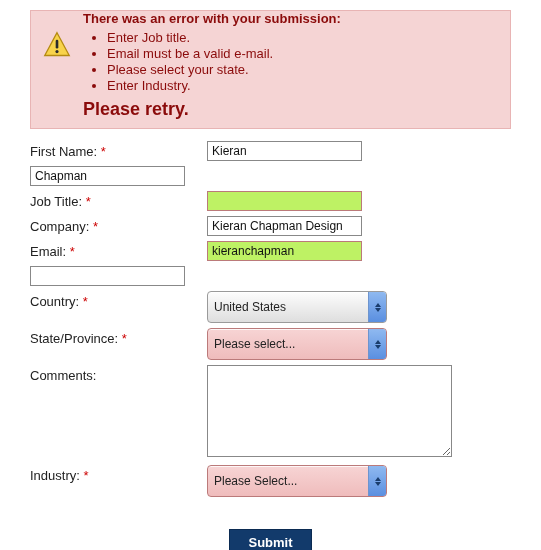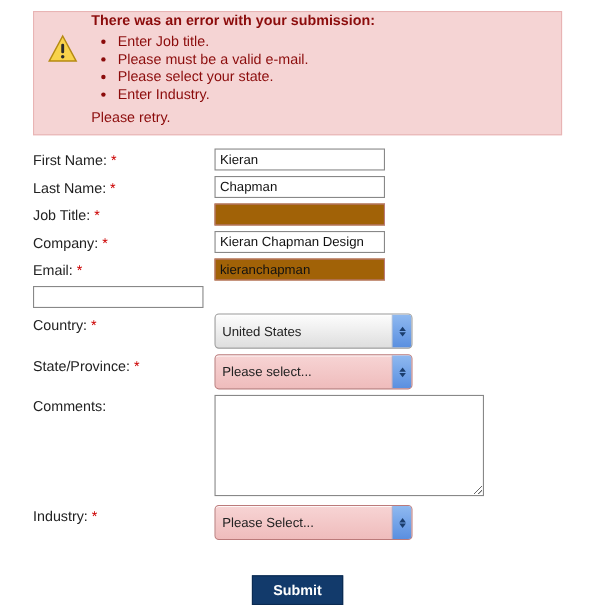"Please must be a valid" li { text: Please -> Email }
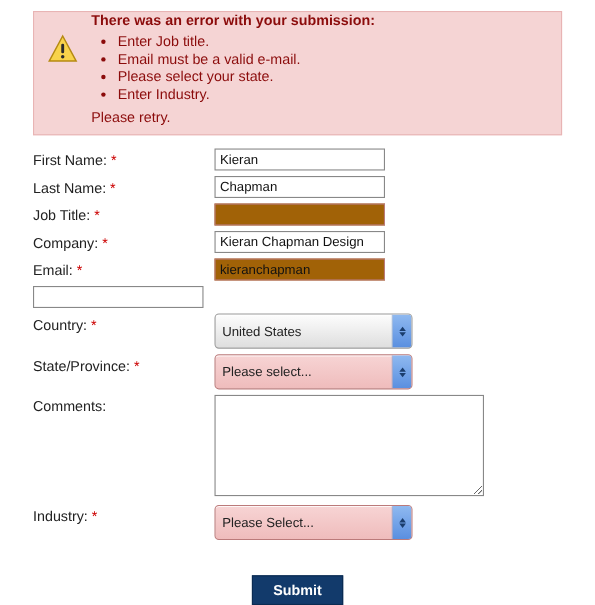"Please retry." .error-retry { font-size: 13px -> 18px; font-weight: normal -> bold }
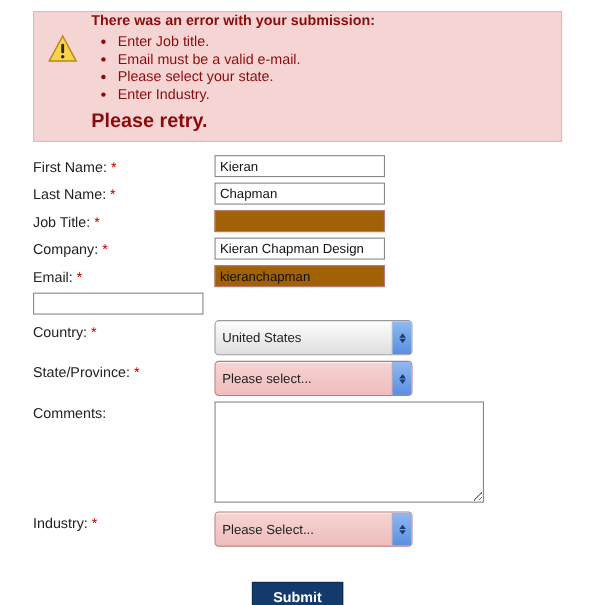"First Name: *" .form-row { gap: none -> 12px }
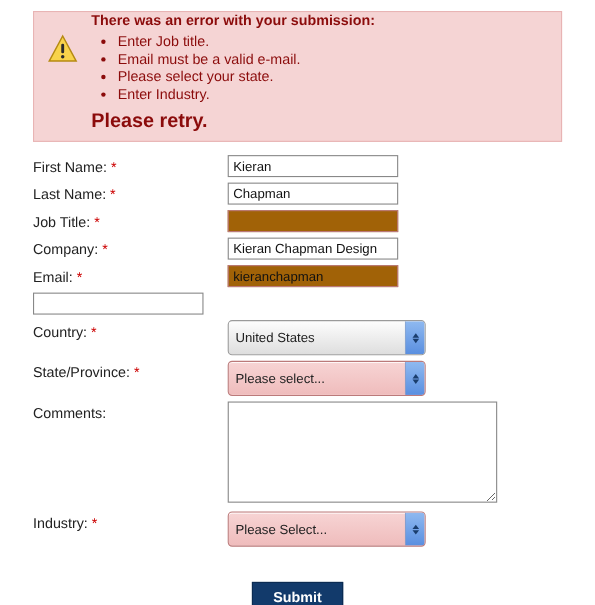"Last Name: *" div.label-cell { html: <div><span>Last Name:</span> <span>*</span></div> -> none }
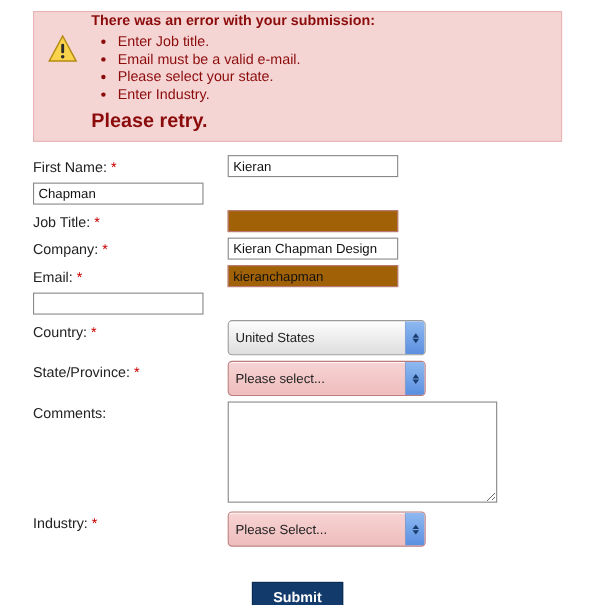"kieranchapman" input.err { background: #a16207 -> #bef264 }
